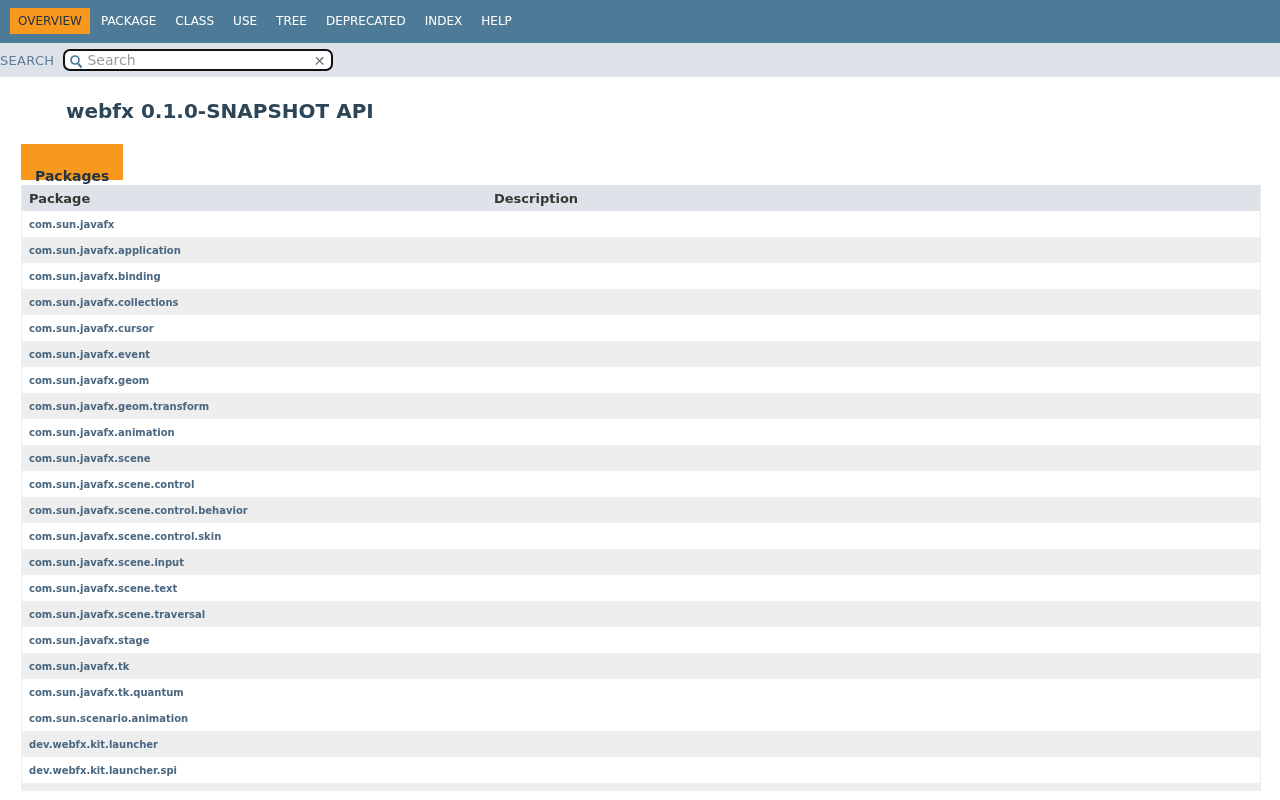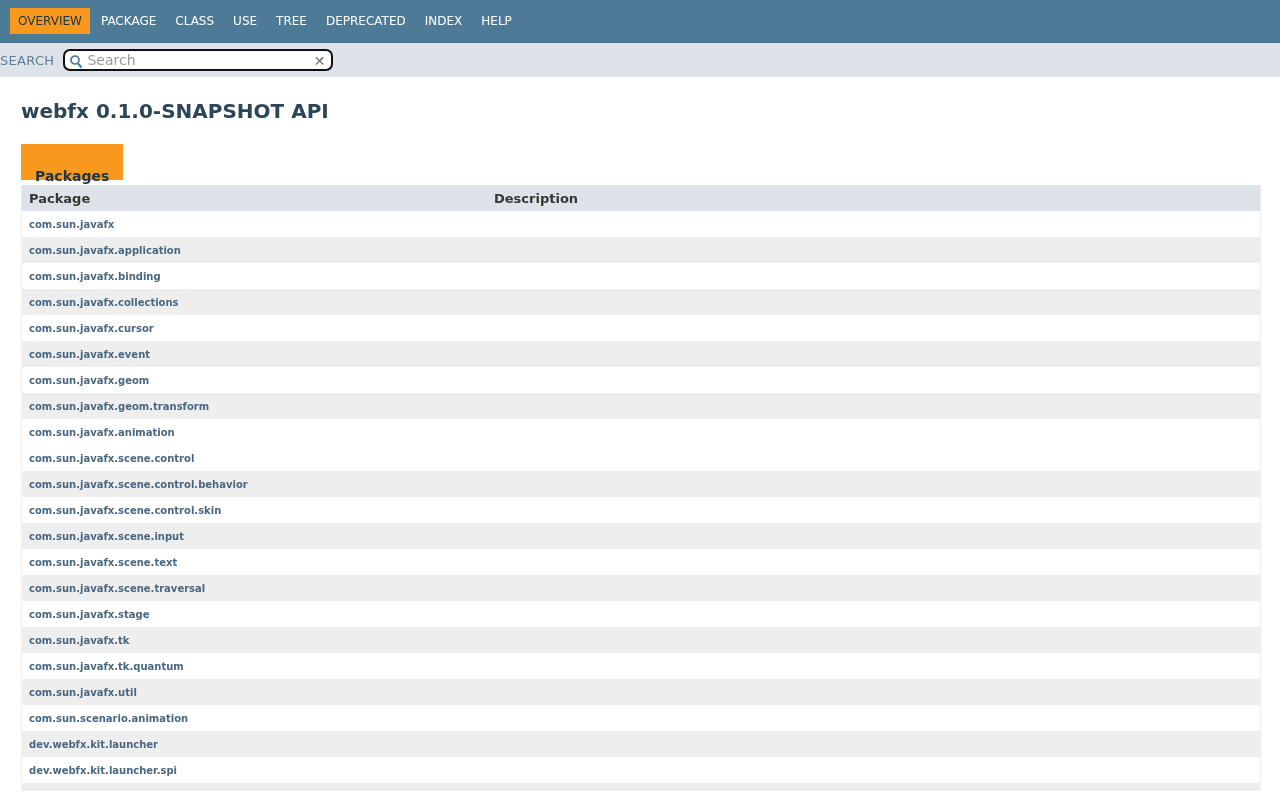"webfx 0.1.0-SNAPSHOT API" h1.page-title { margin-left: none -> 45px }
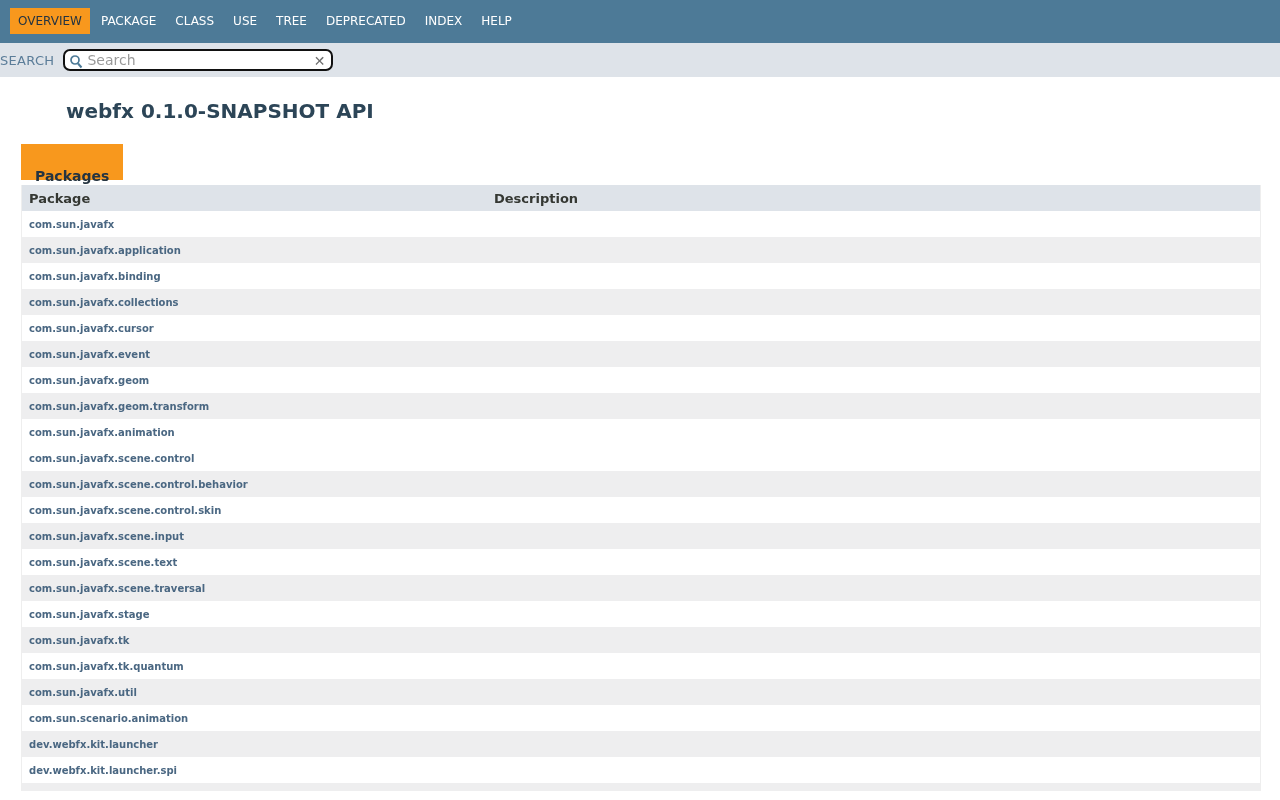"com.sun.javafx.scene" tr.row-alt { html: none -> <tr> <td><a>com.sun.javafx.scene</a></td> <td></td> </tr> }
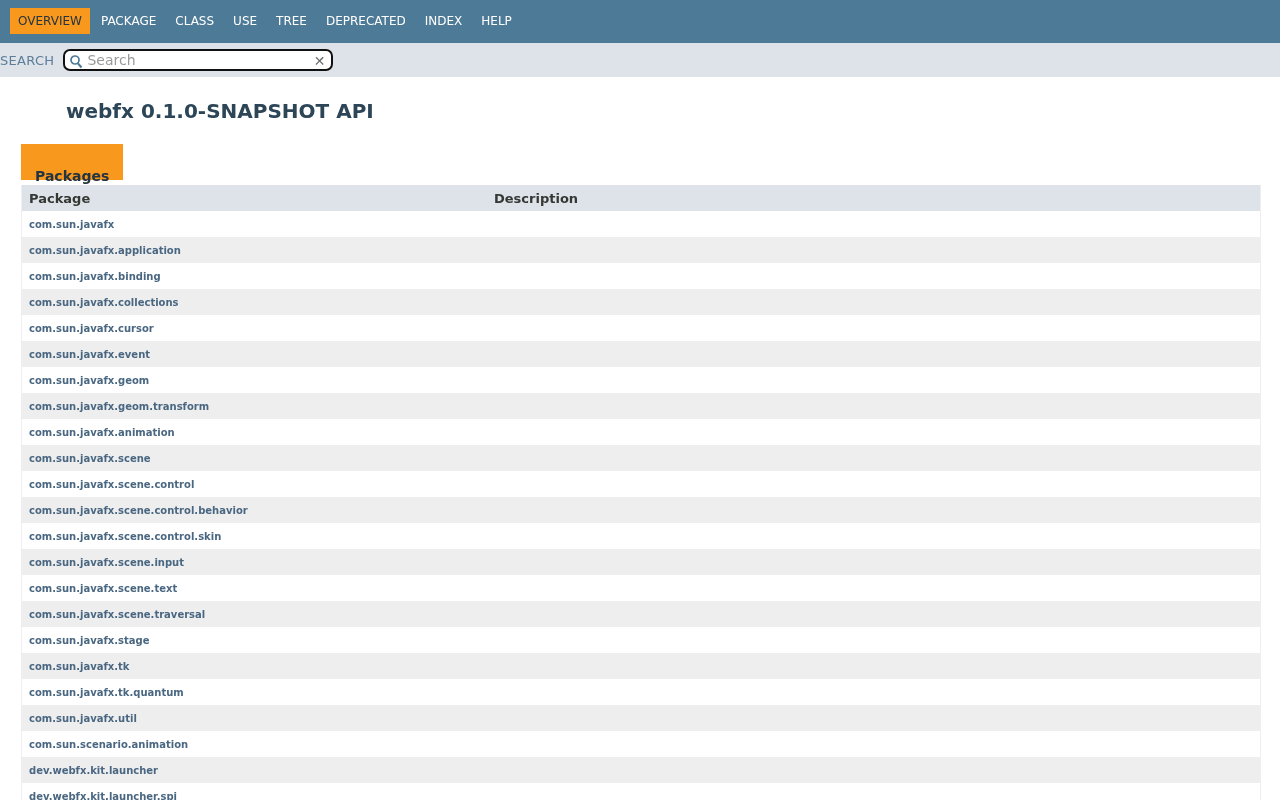"com.sun.javafx.util" tr.row-alt { html: <tr> <td><a>com.sun.javafx.util</a></td> <td></td> </tr> -> none }
